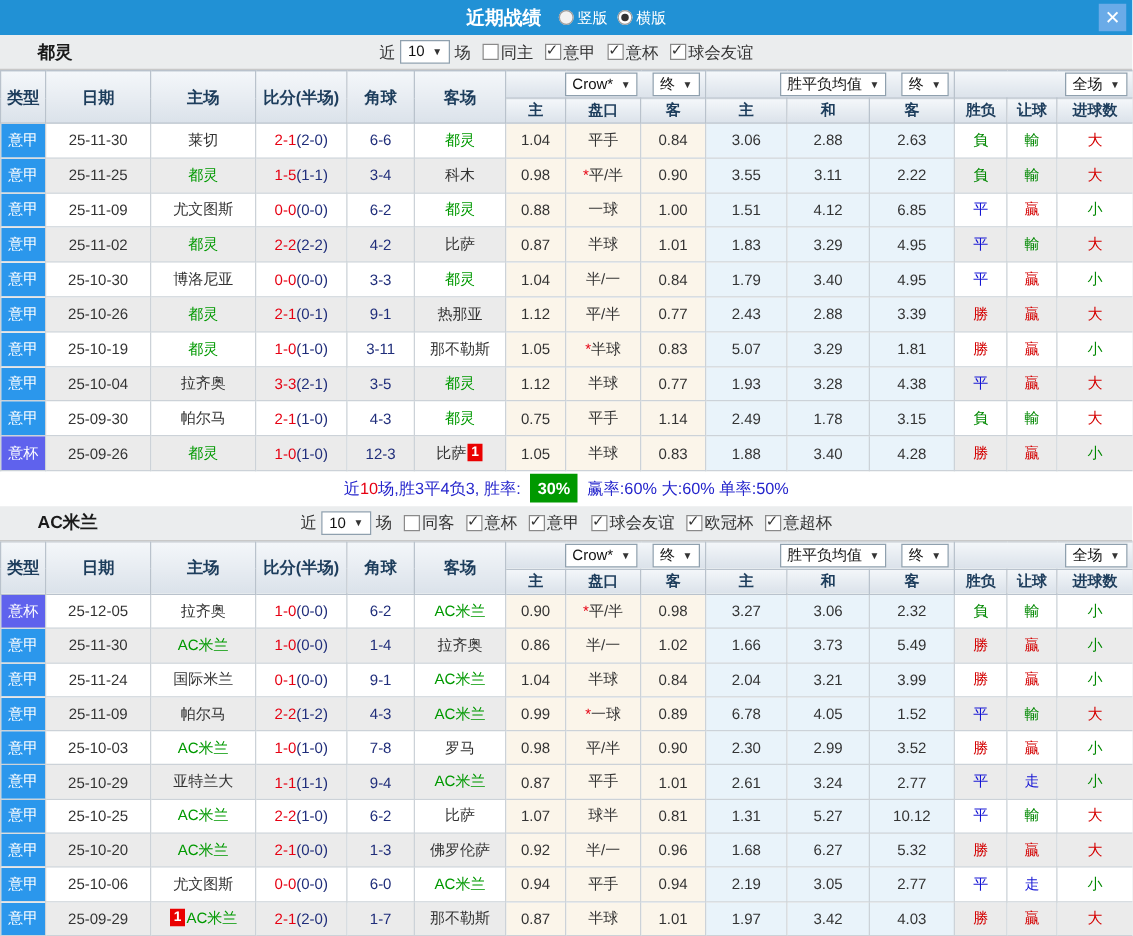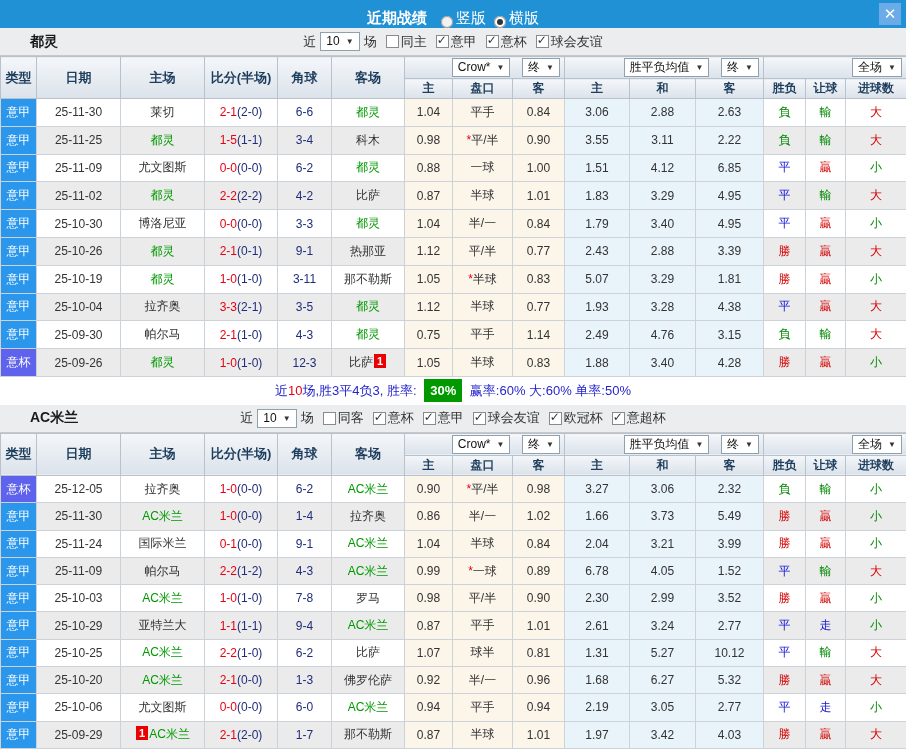"近期战绩" .titlebar { align-items: flex-end -> center }
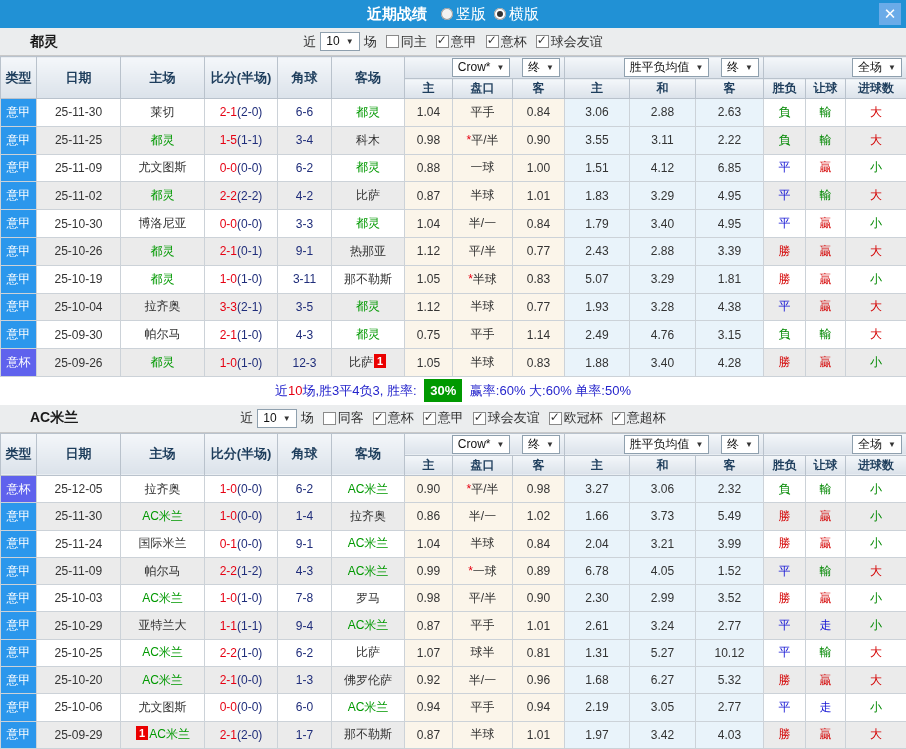"竖版" .radio-label { font-size: 15px -> 12px }
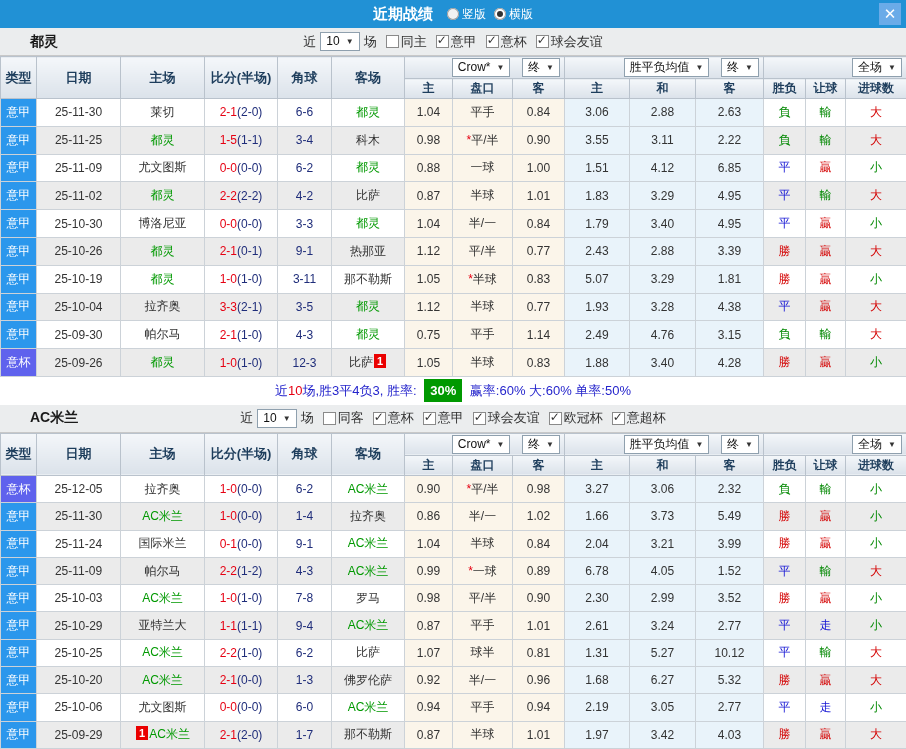"4.76" span { text: 4.76 -> 1.78 }
